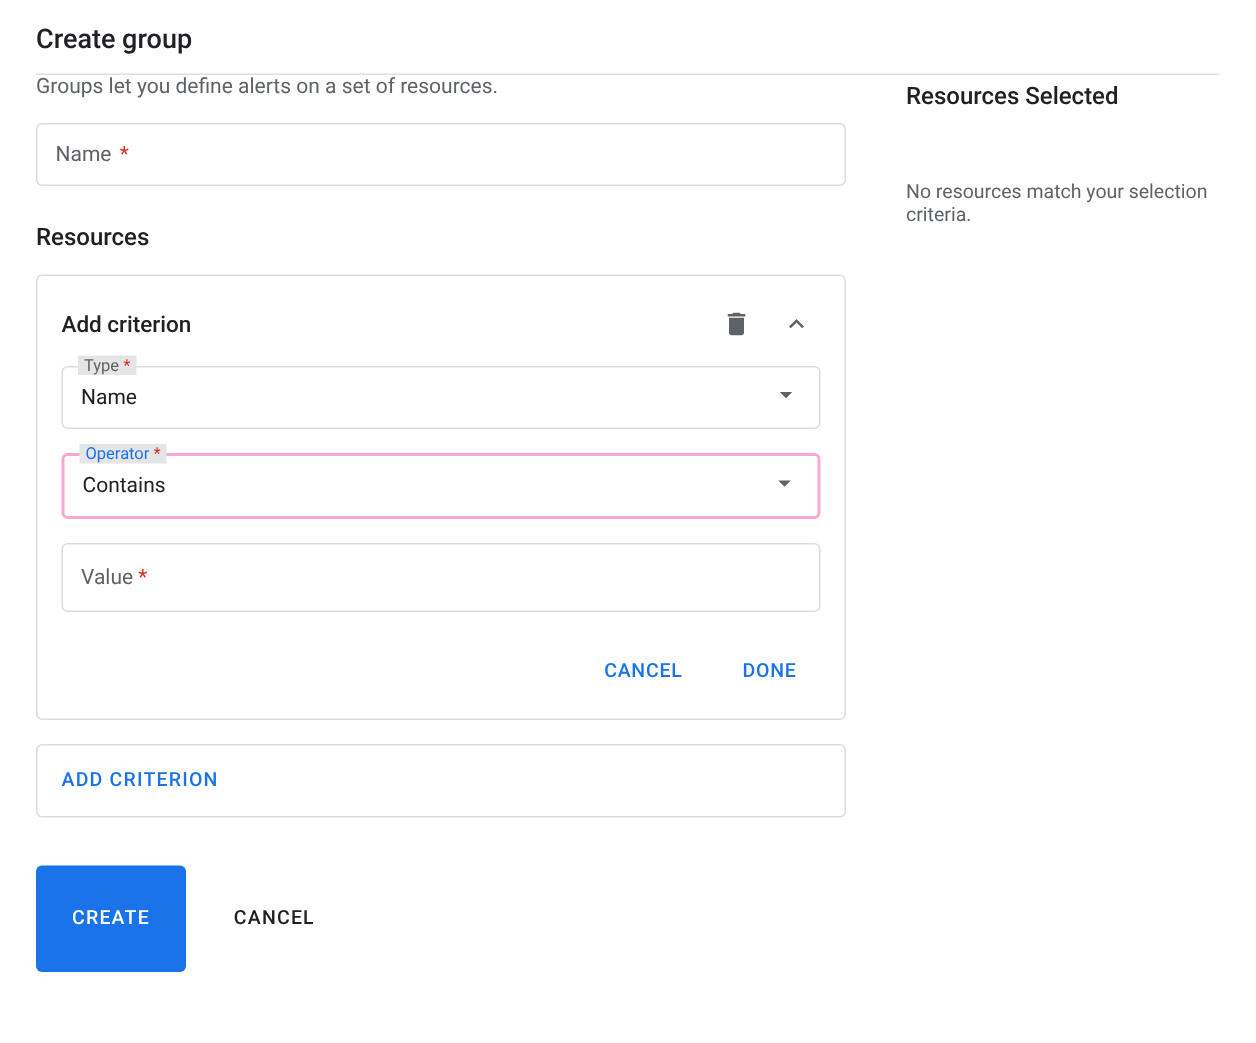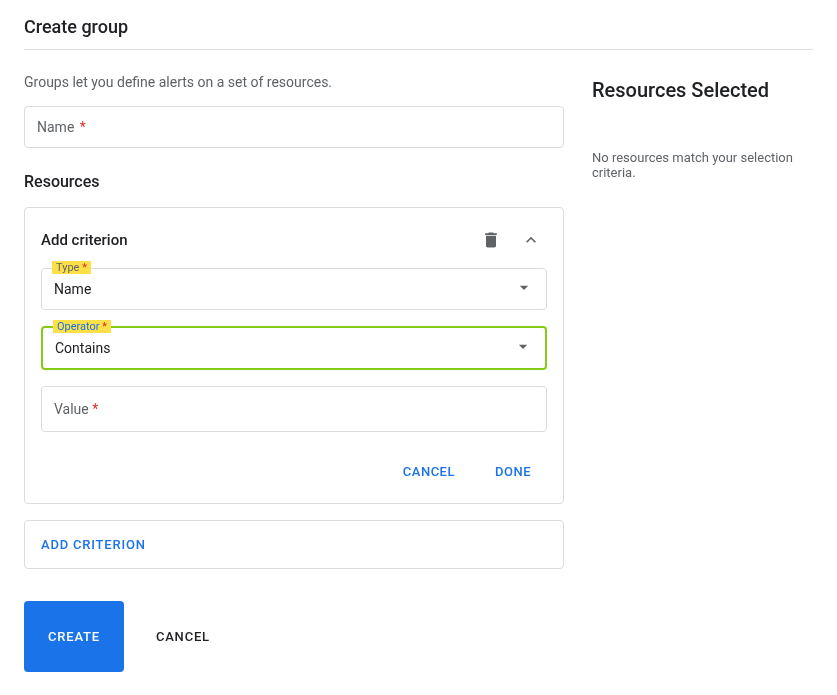"Create group" .page-header { margin-bottom: 24px -> none }
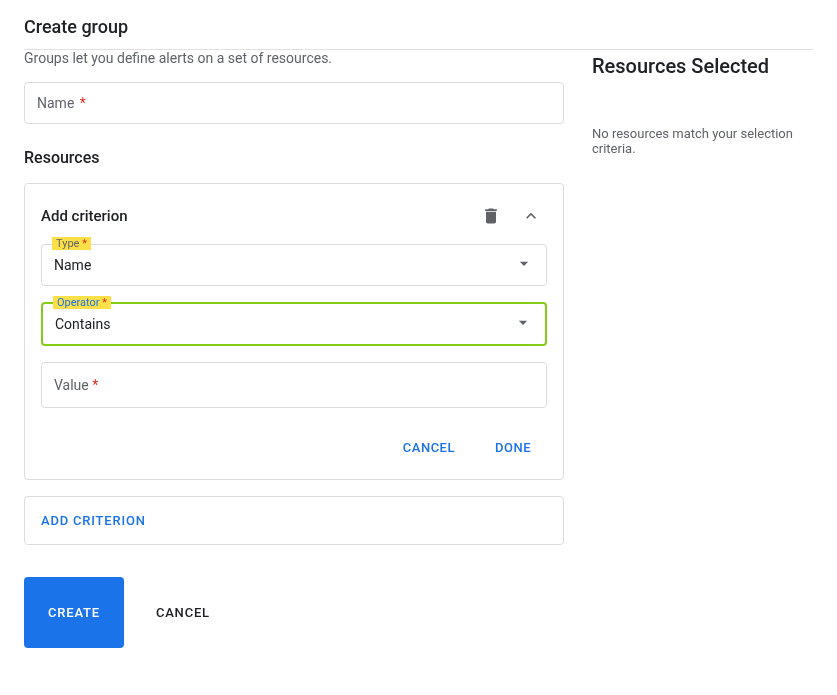"Groups let you define alerts" .main-layout { gap: 28px -> 40px }
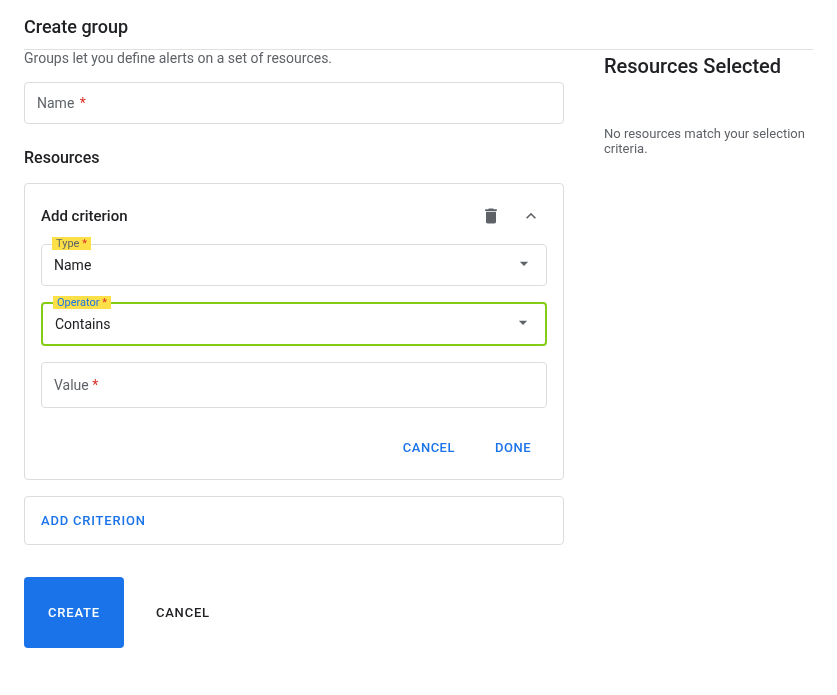"Resources Selected" .resources-title { font-size: 20px -> 16px }
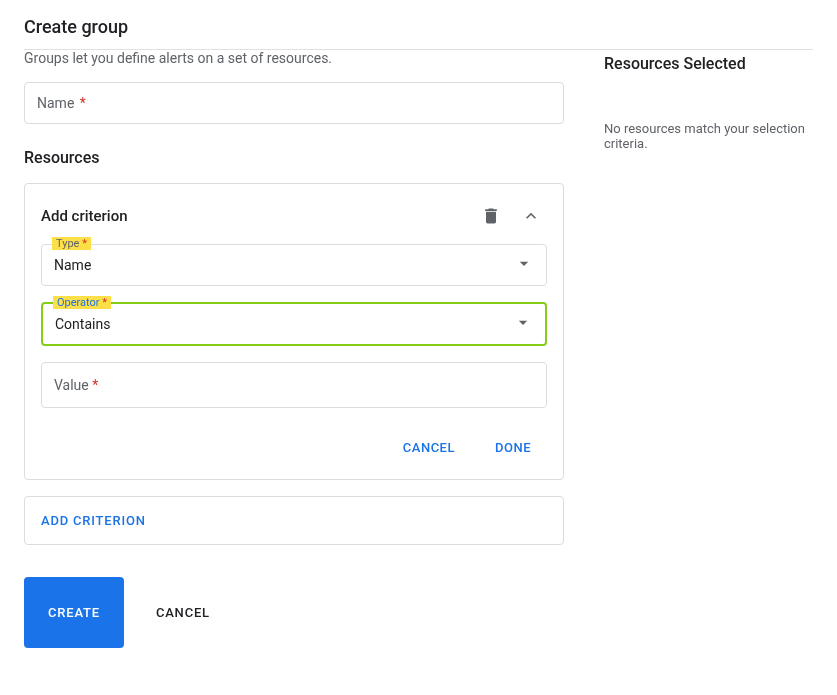"Type *" .select-field-label { background: #fde047 -> #e5e5e5 }
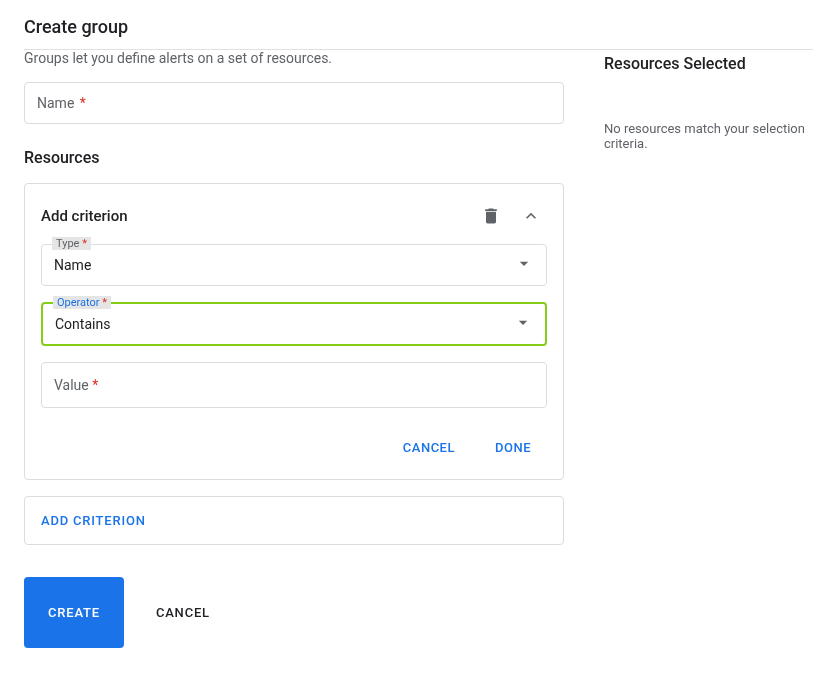"Operator *" .select-field-container.focused { border: 2px solid #84cc16 -> 2px solid #f9a8d4 }
